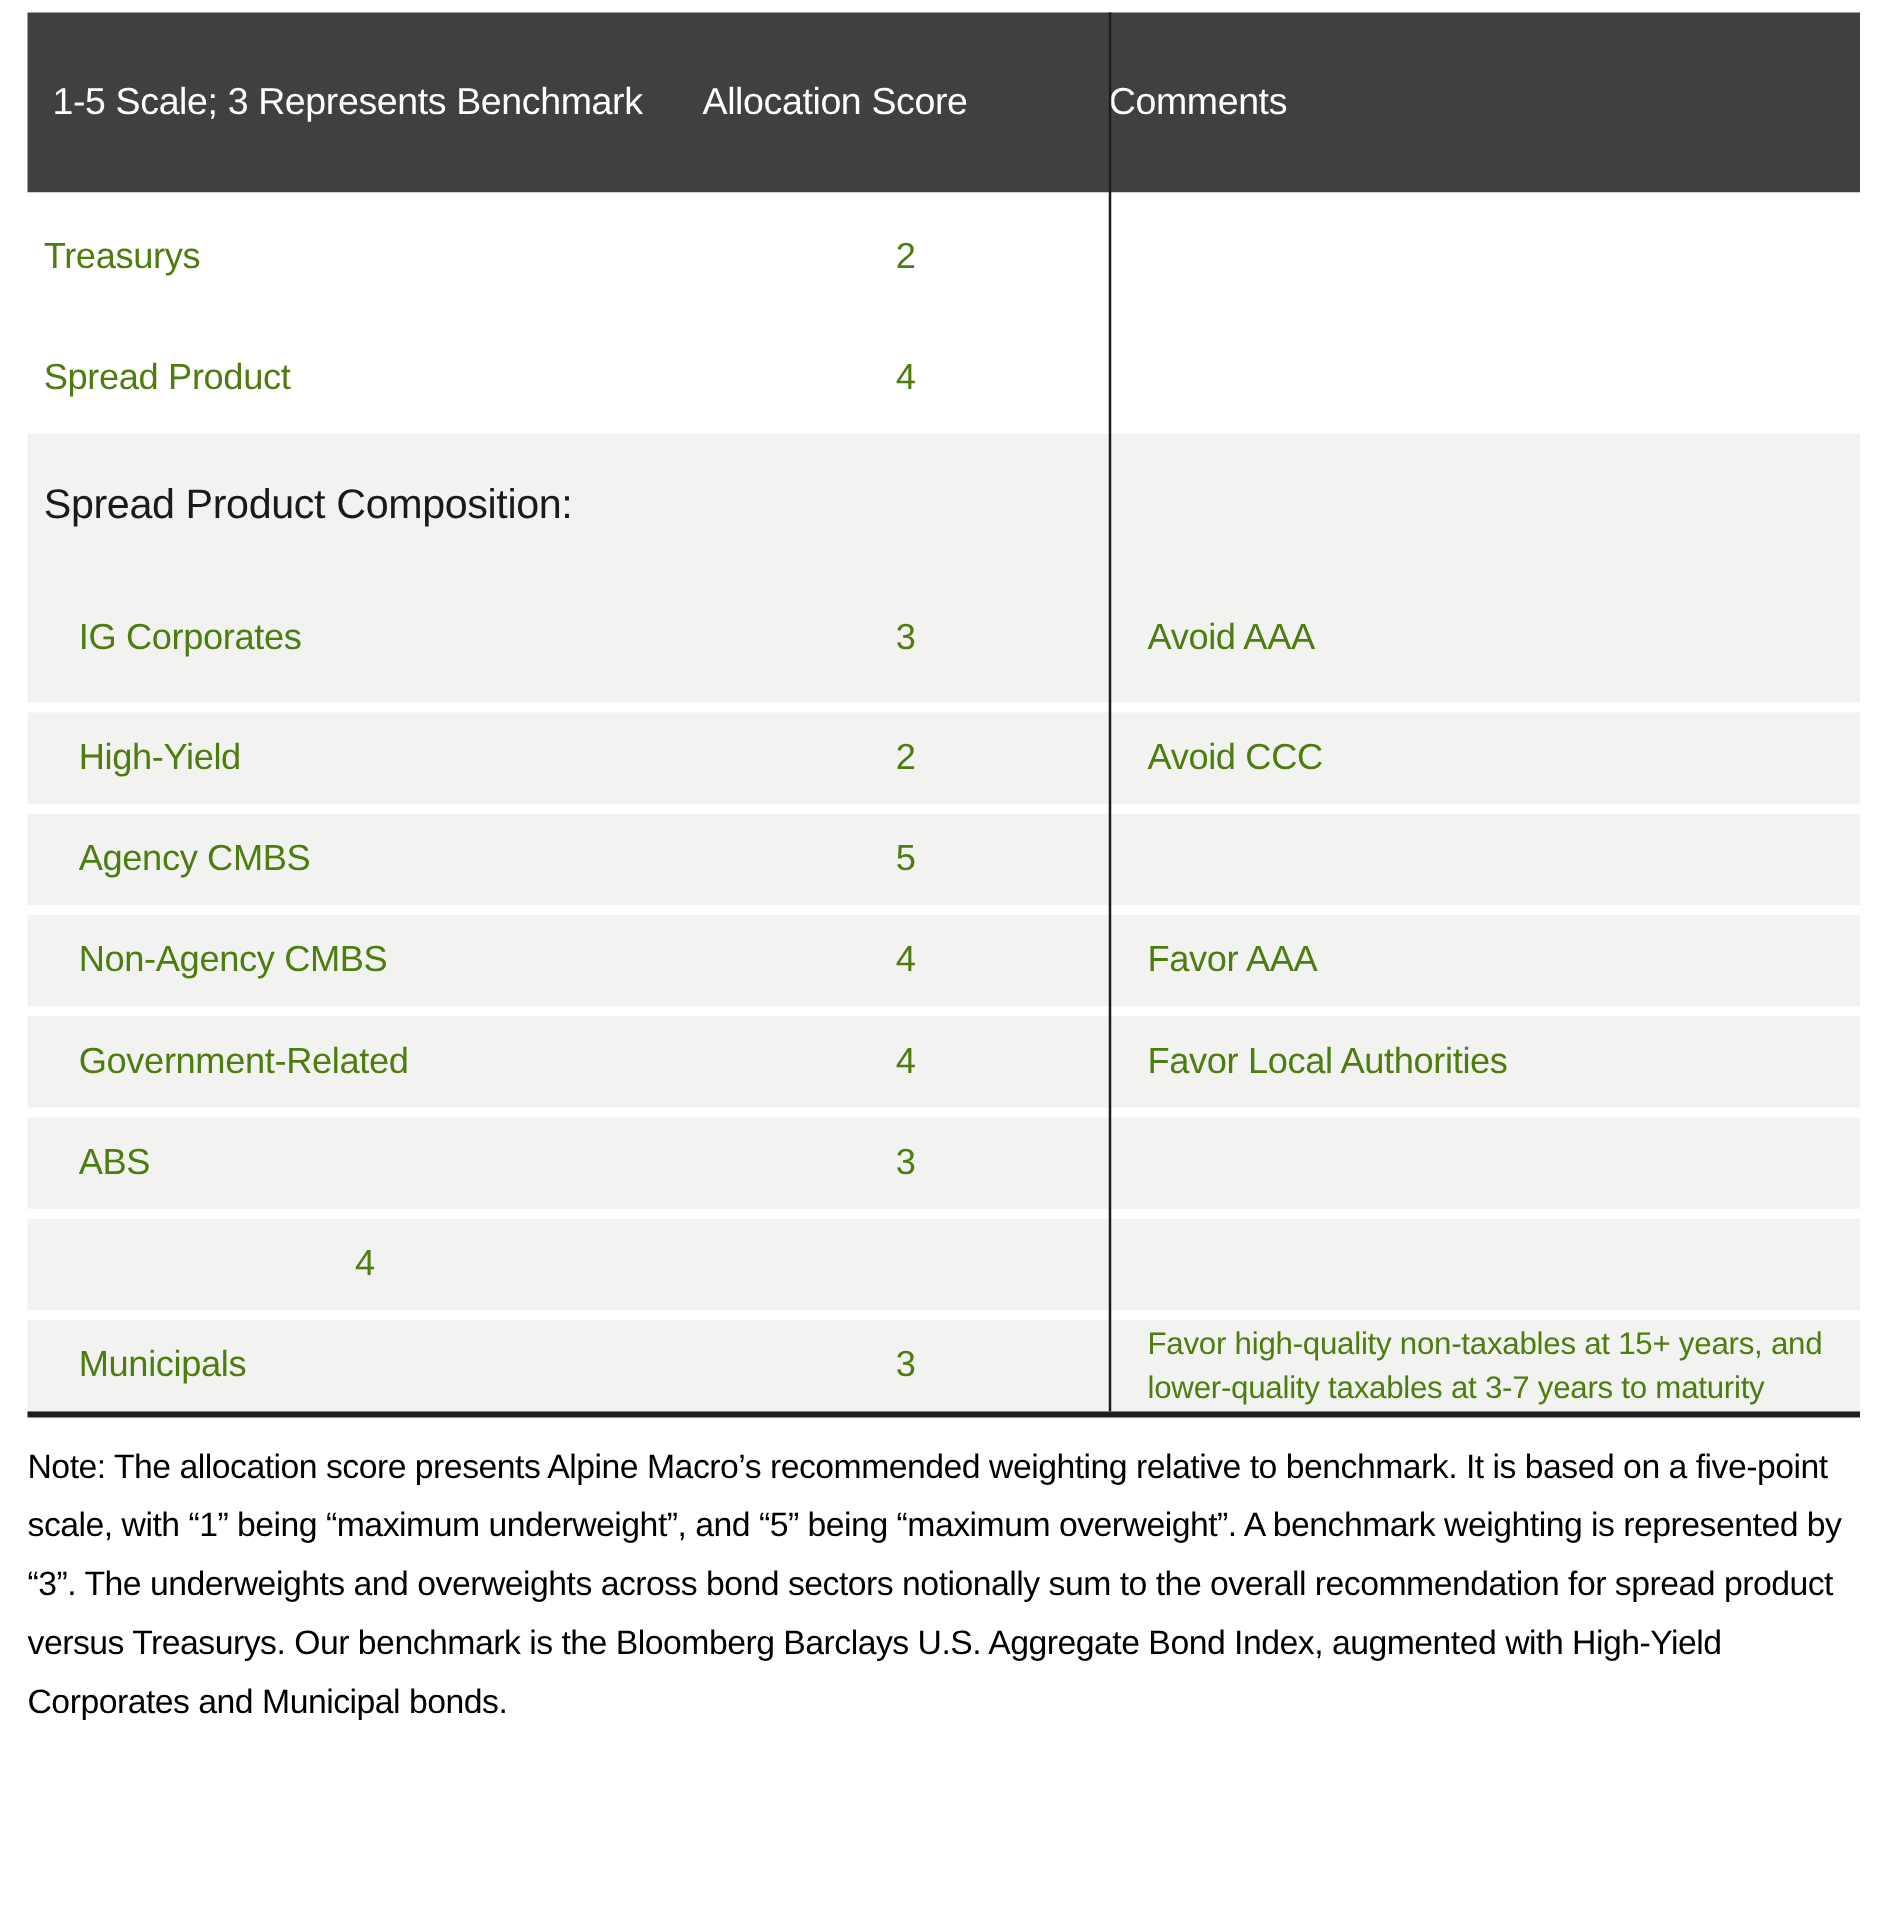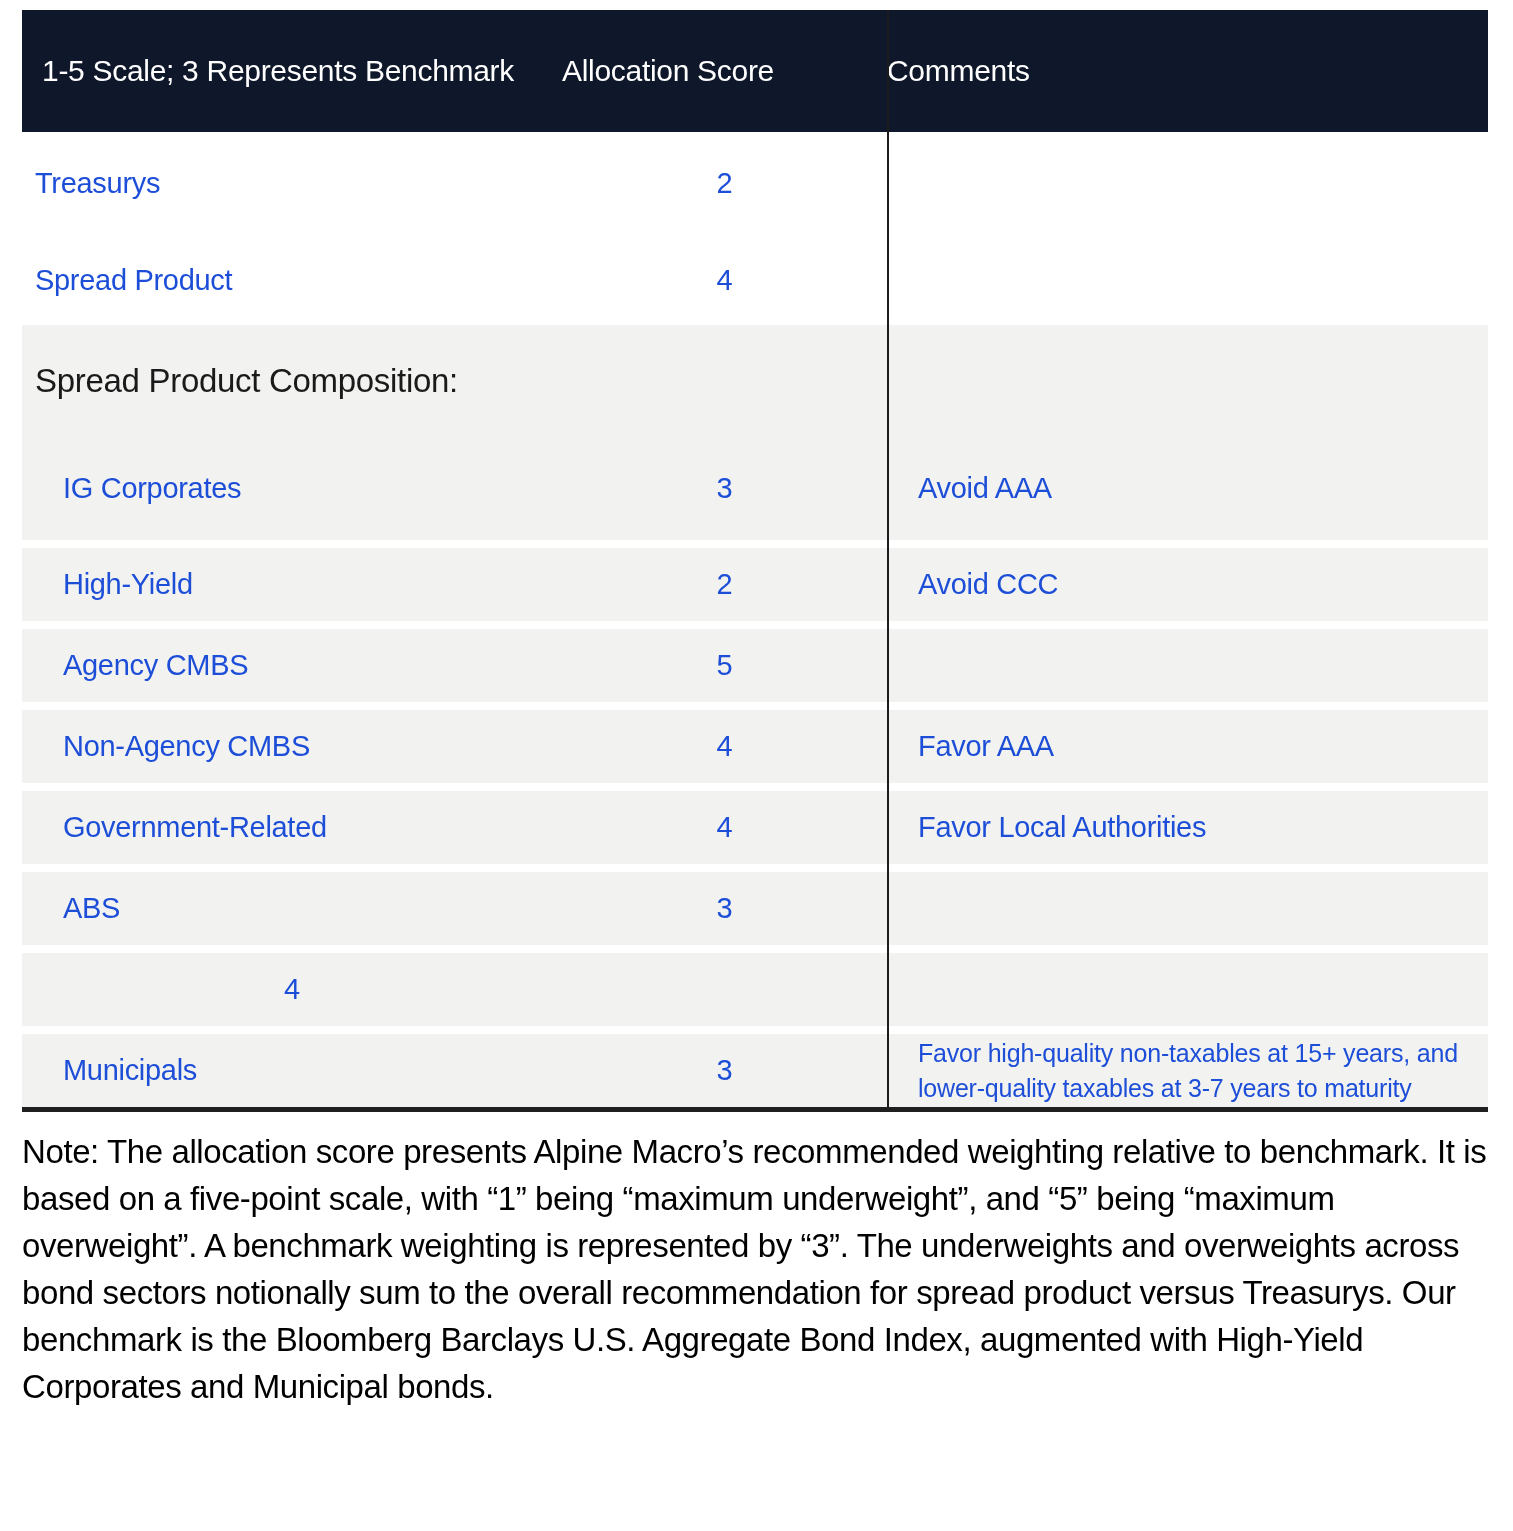"1-5 Scale; 3 Represents Benchmark" .thead { background: #0f172a -> #404040; height: 122px -> 144px }
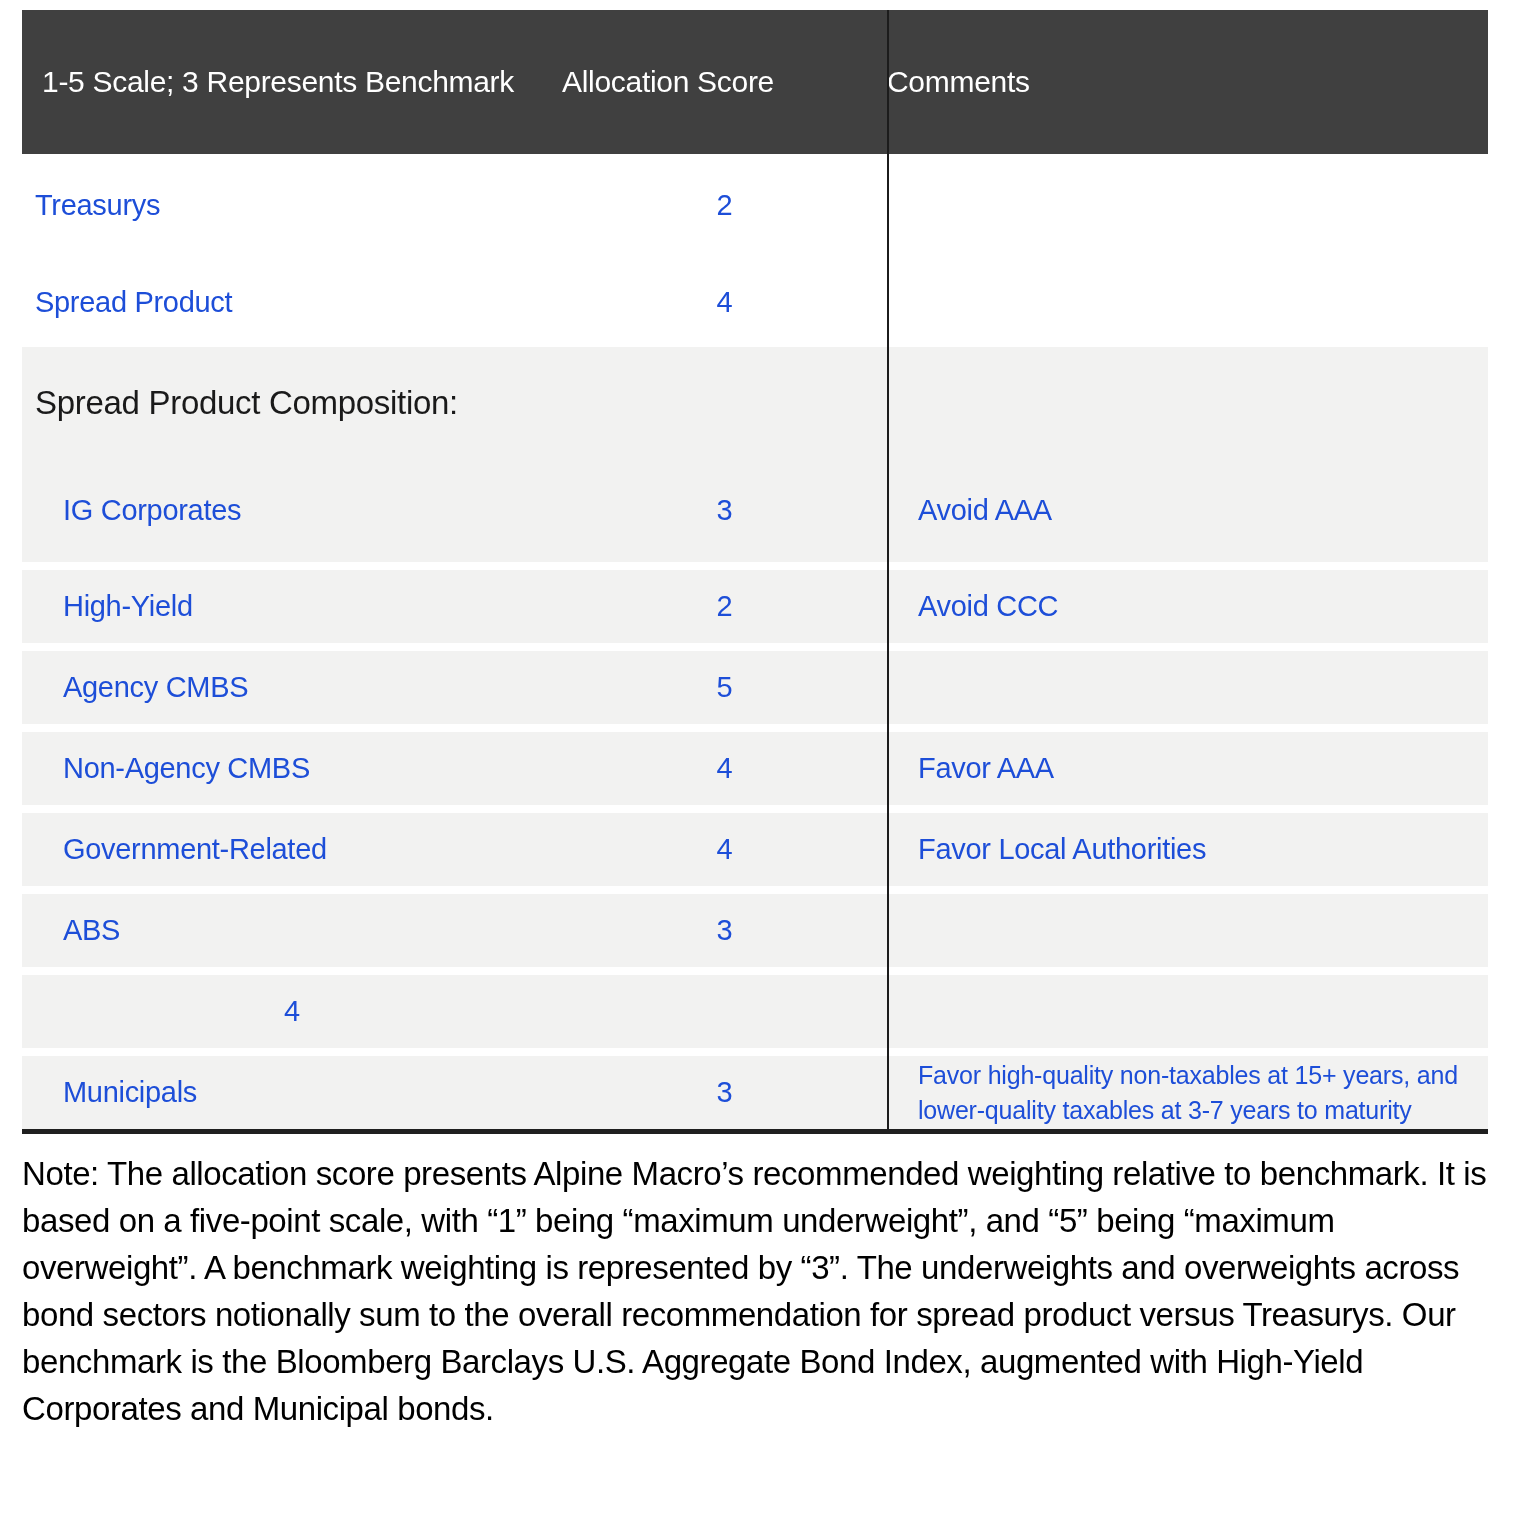"Treasurys" .body-row { color: #1d4ed8 -> #4d7c0f }
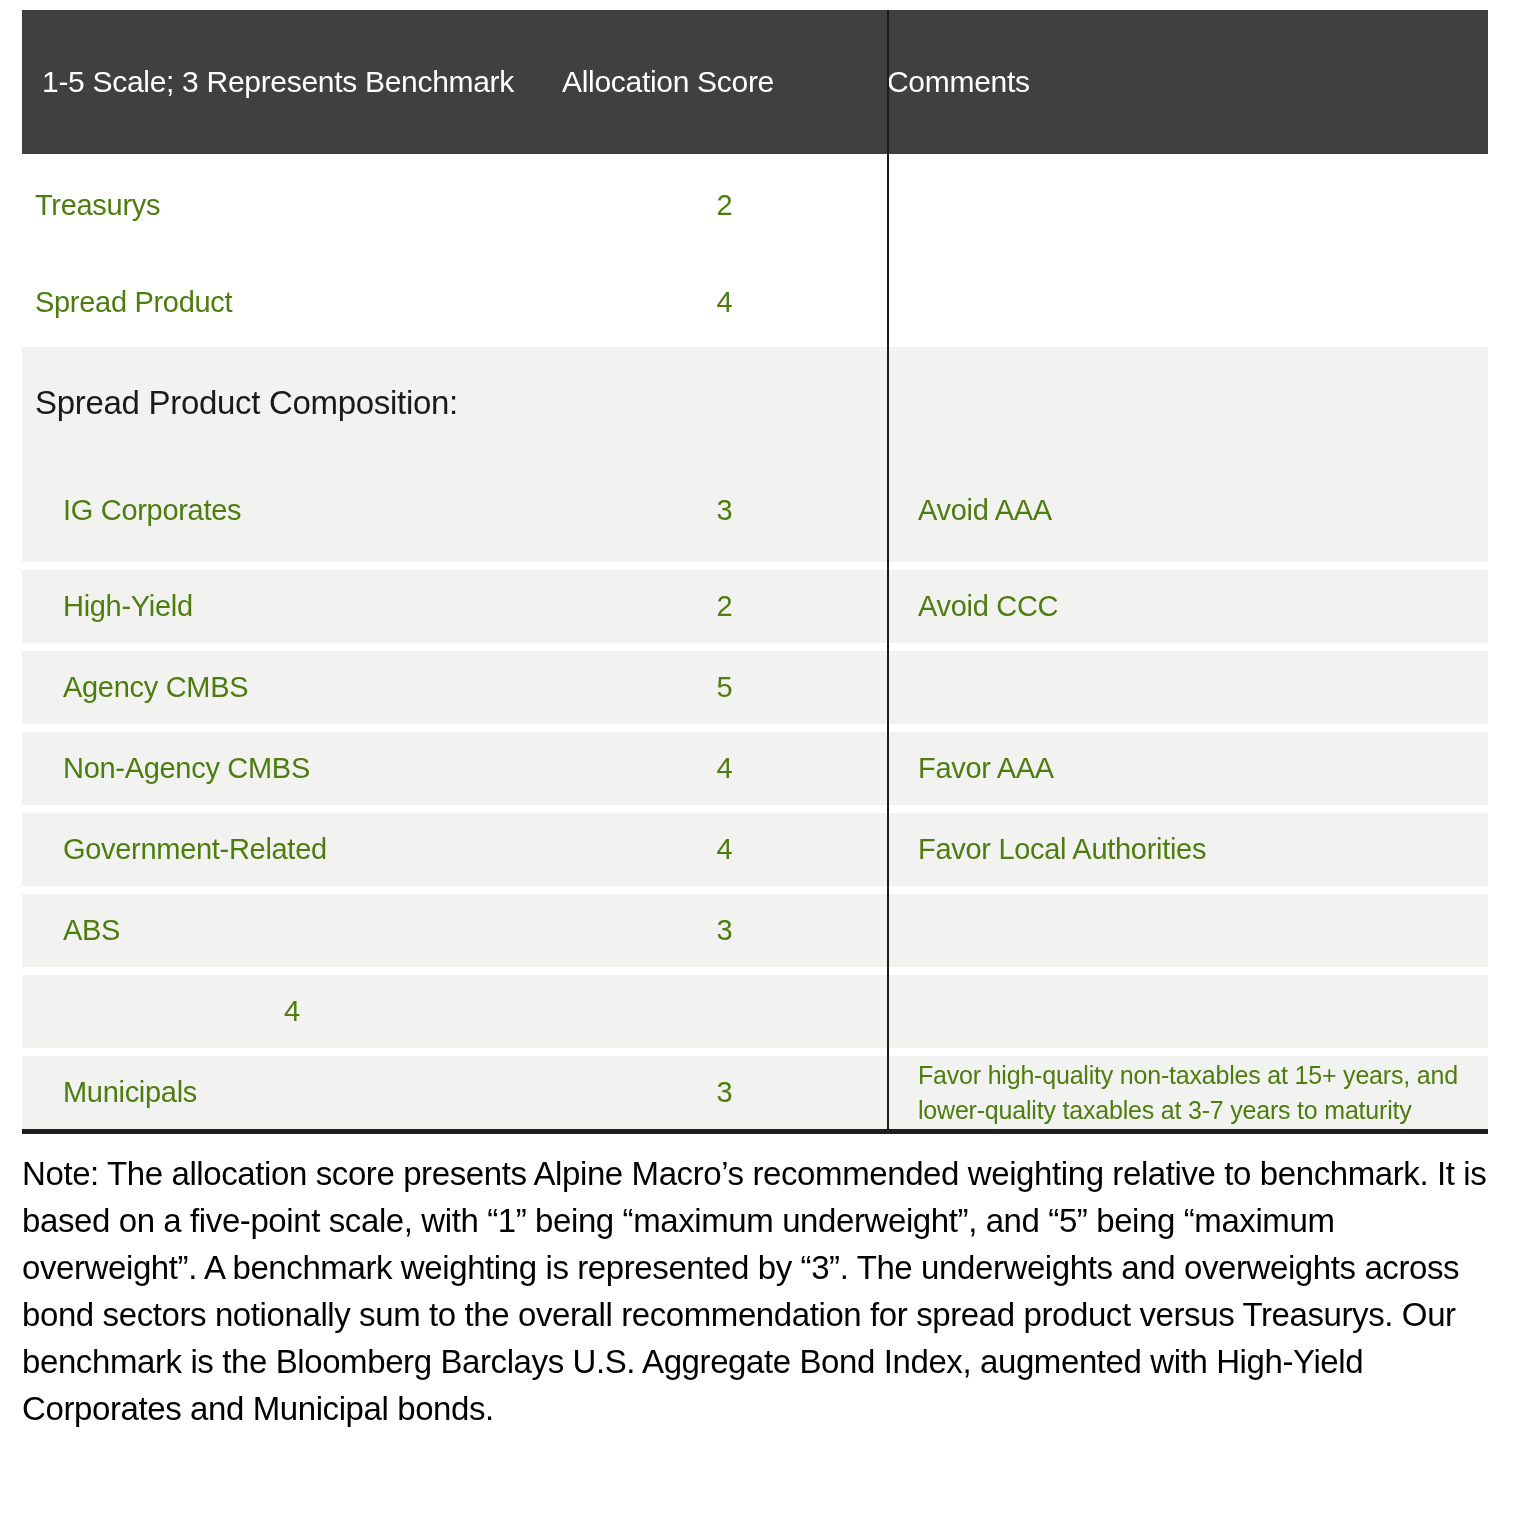"Note: The allocation score presents" .note { font-size: 33px -> 27px }
